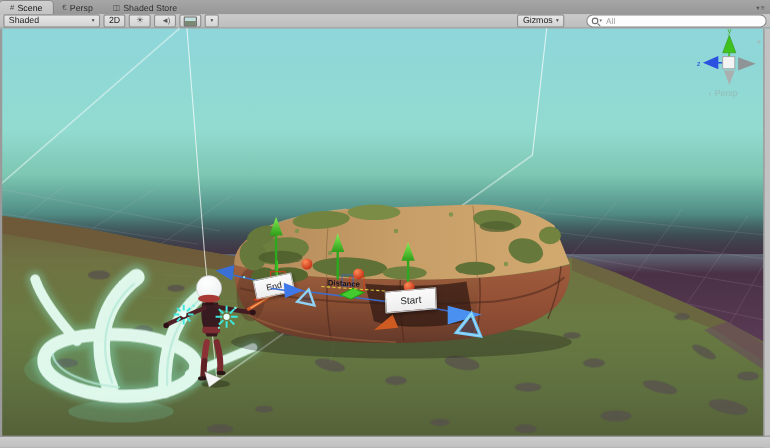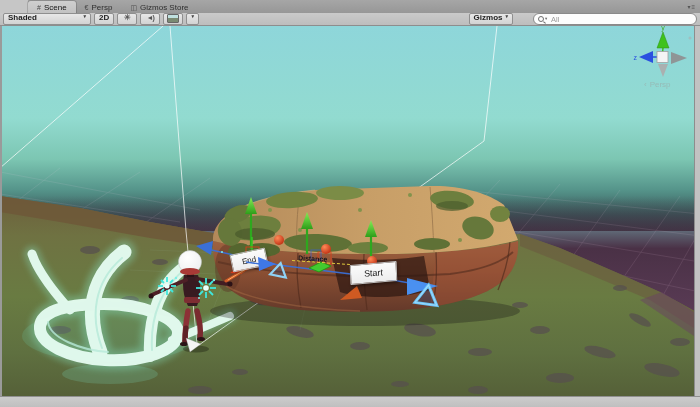"Scene" .tabbar { margin-left: 28px -> none }
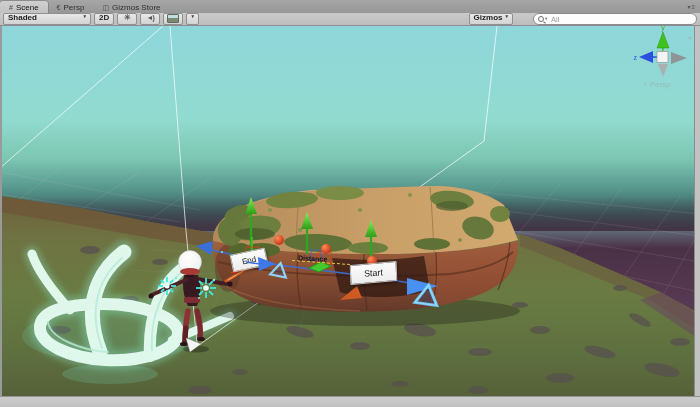"Gizmos Store" span { text: Gizmos -> Shaded }
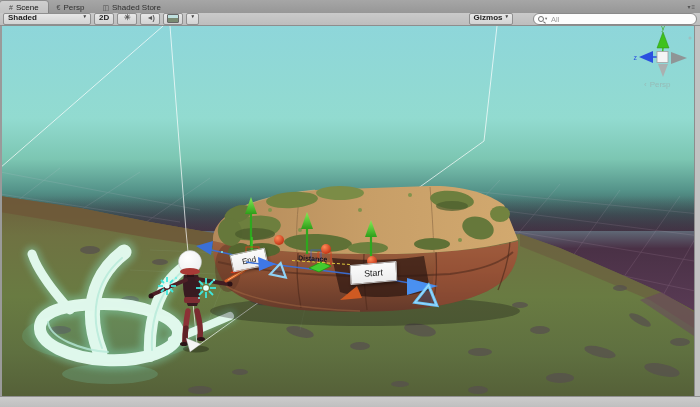"Shaded" .tbtn { align-items: none -> center; font-weight: bold -> none }
